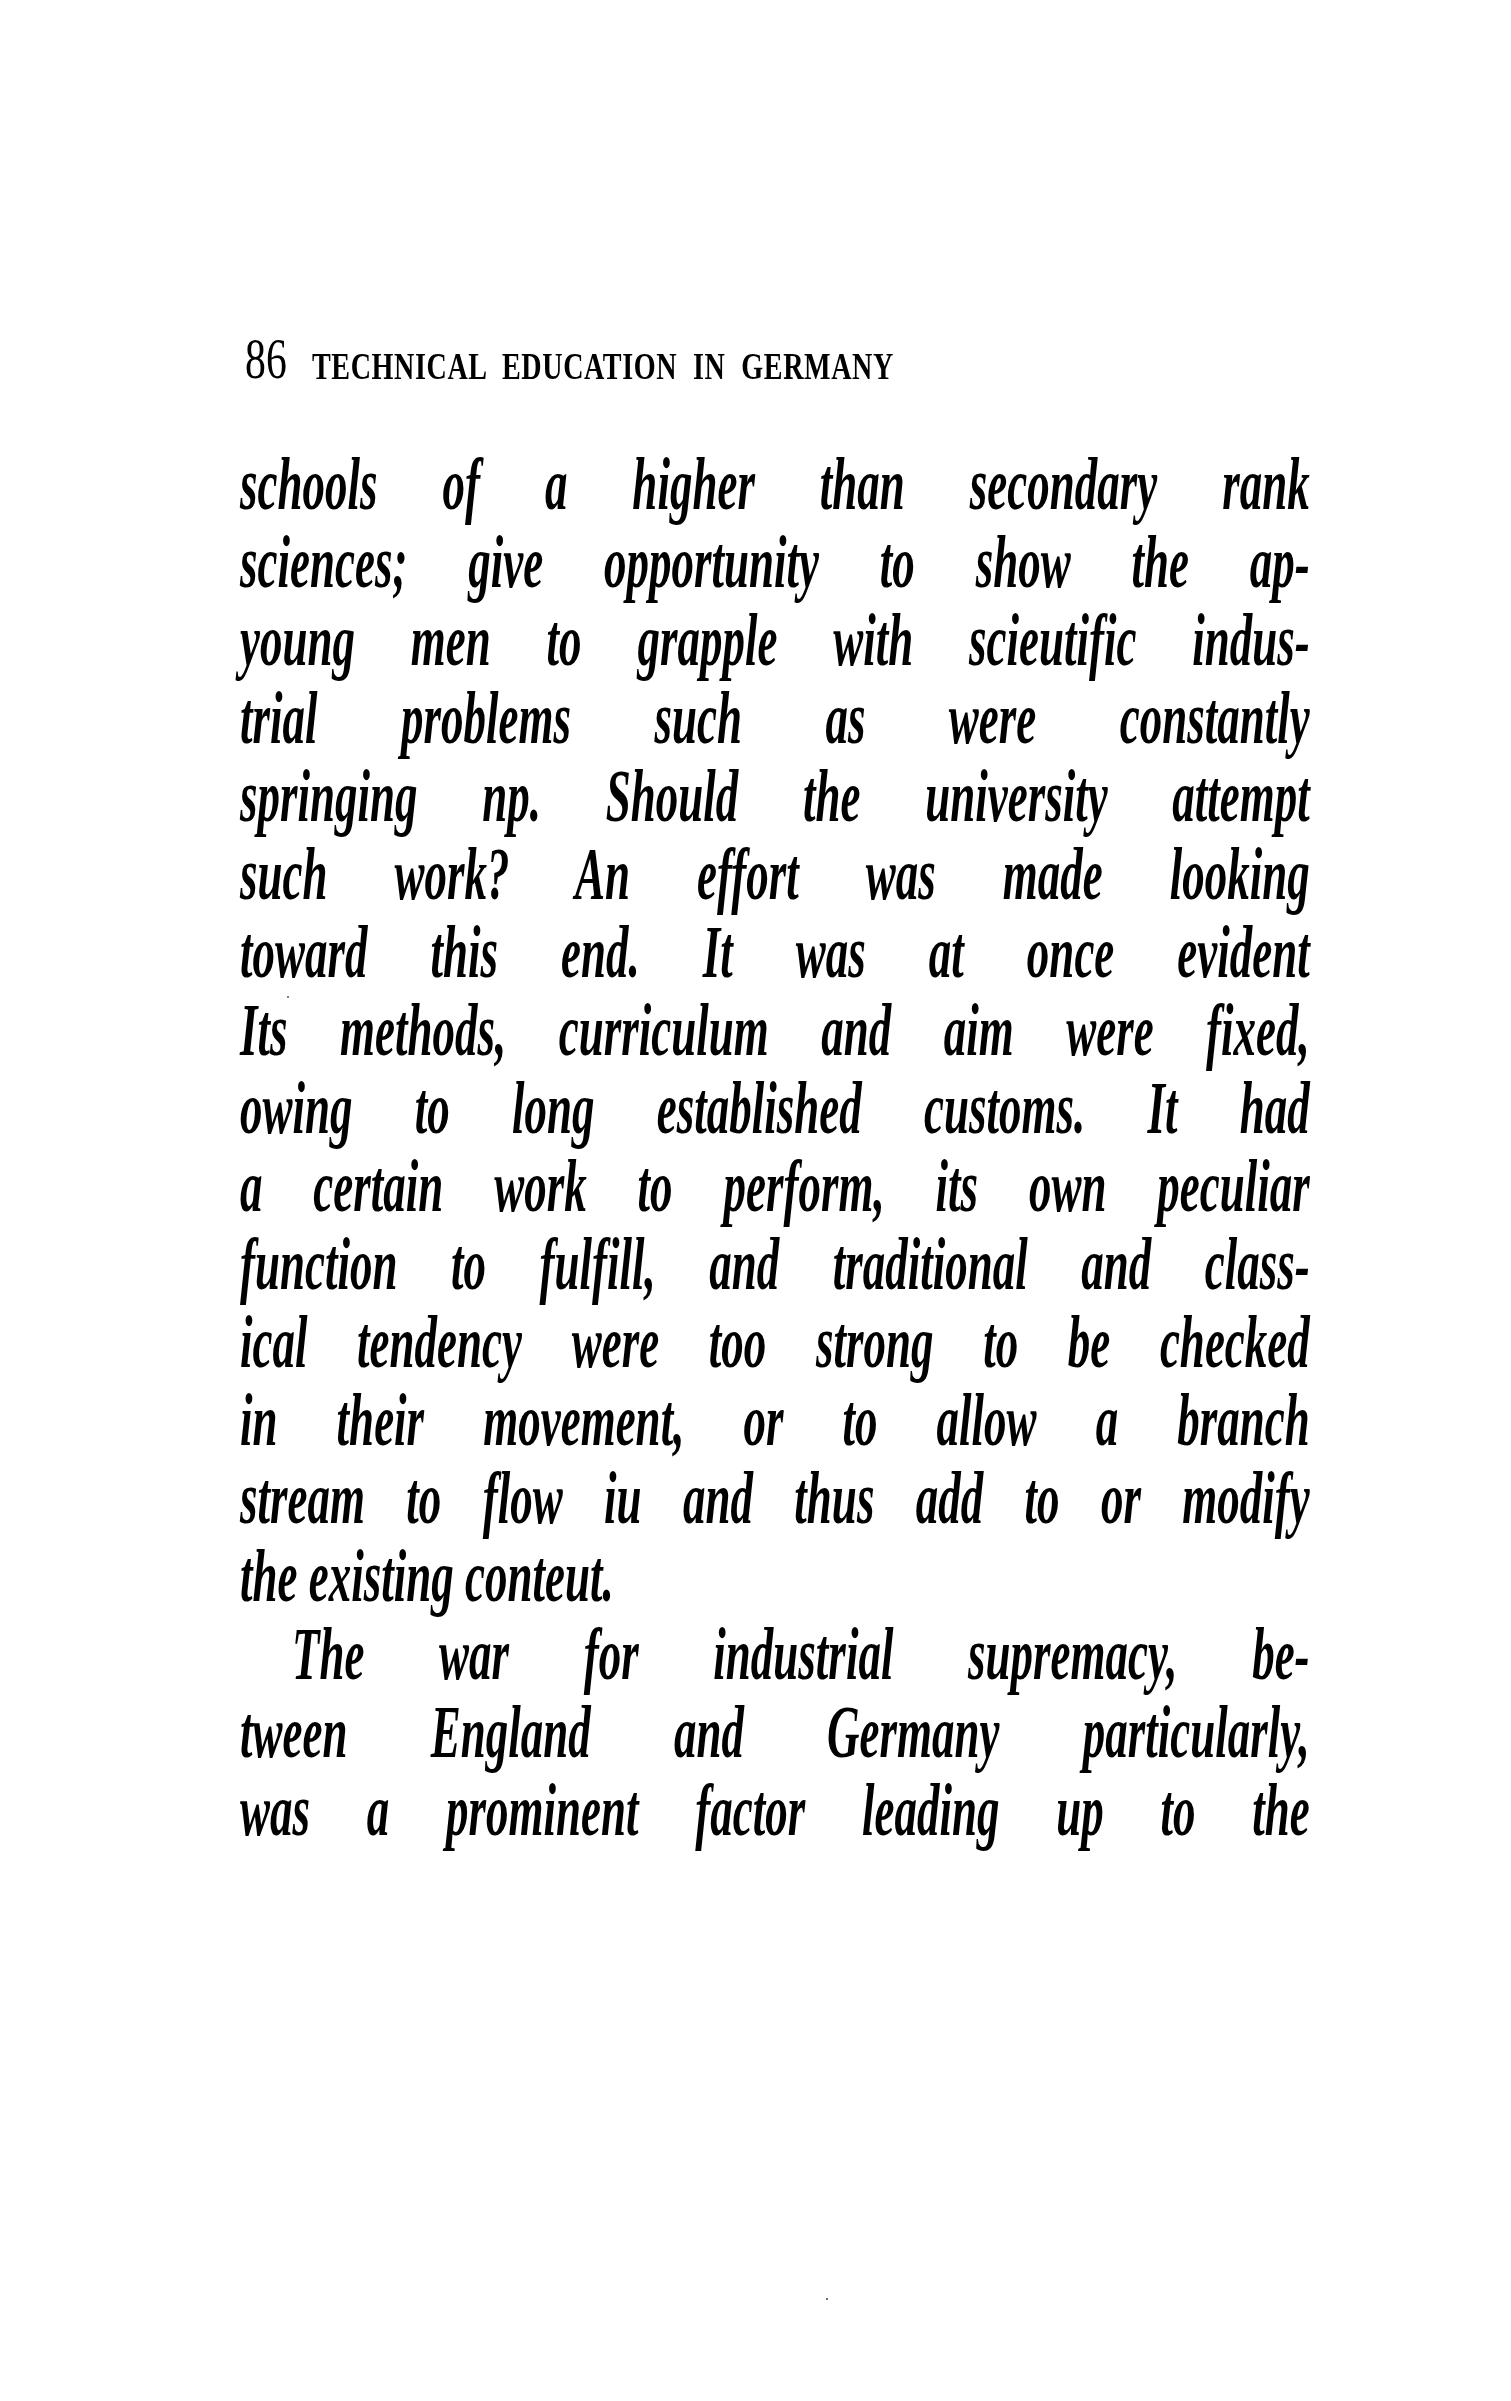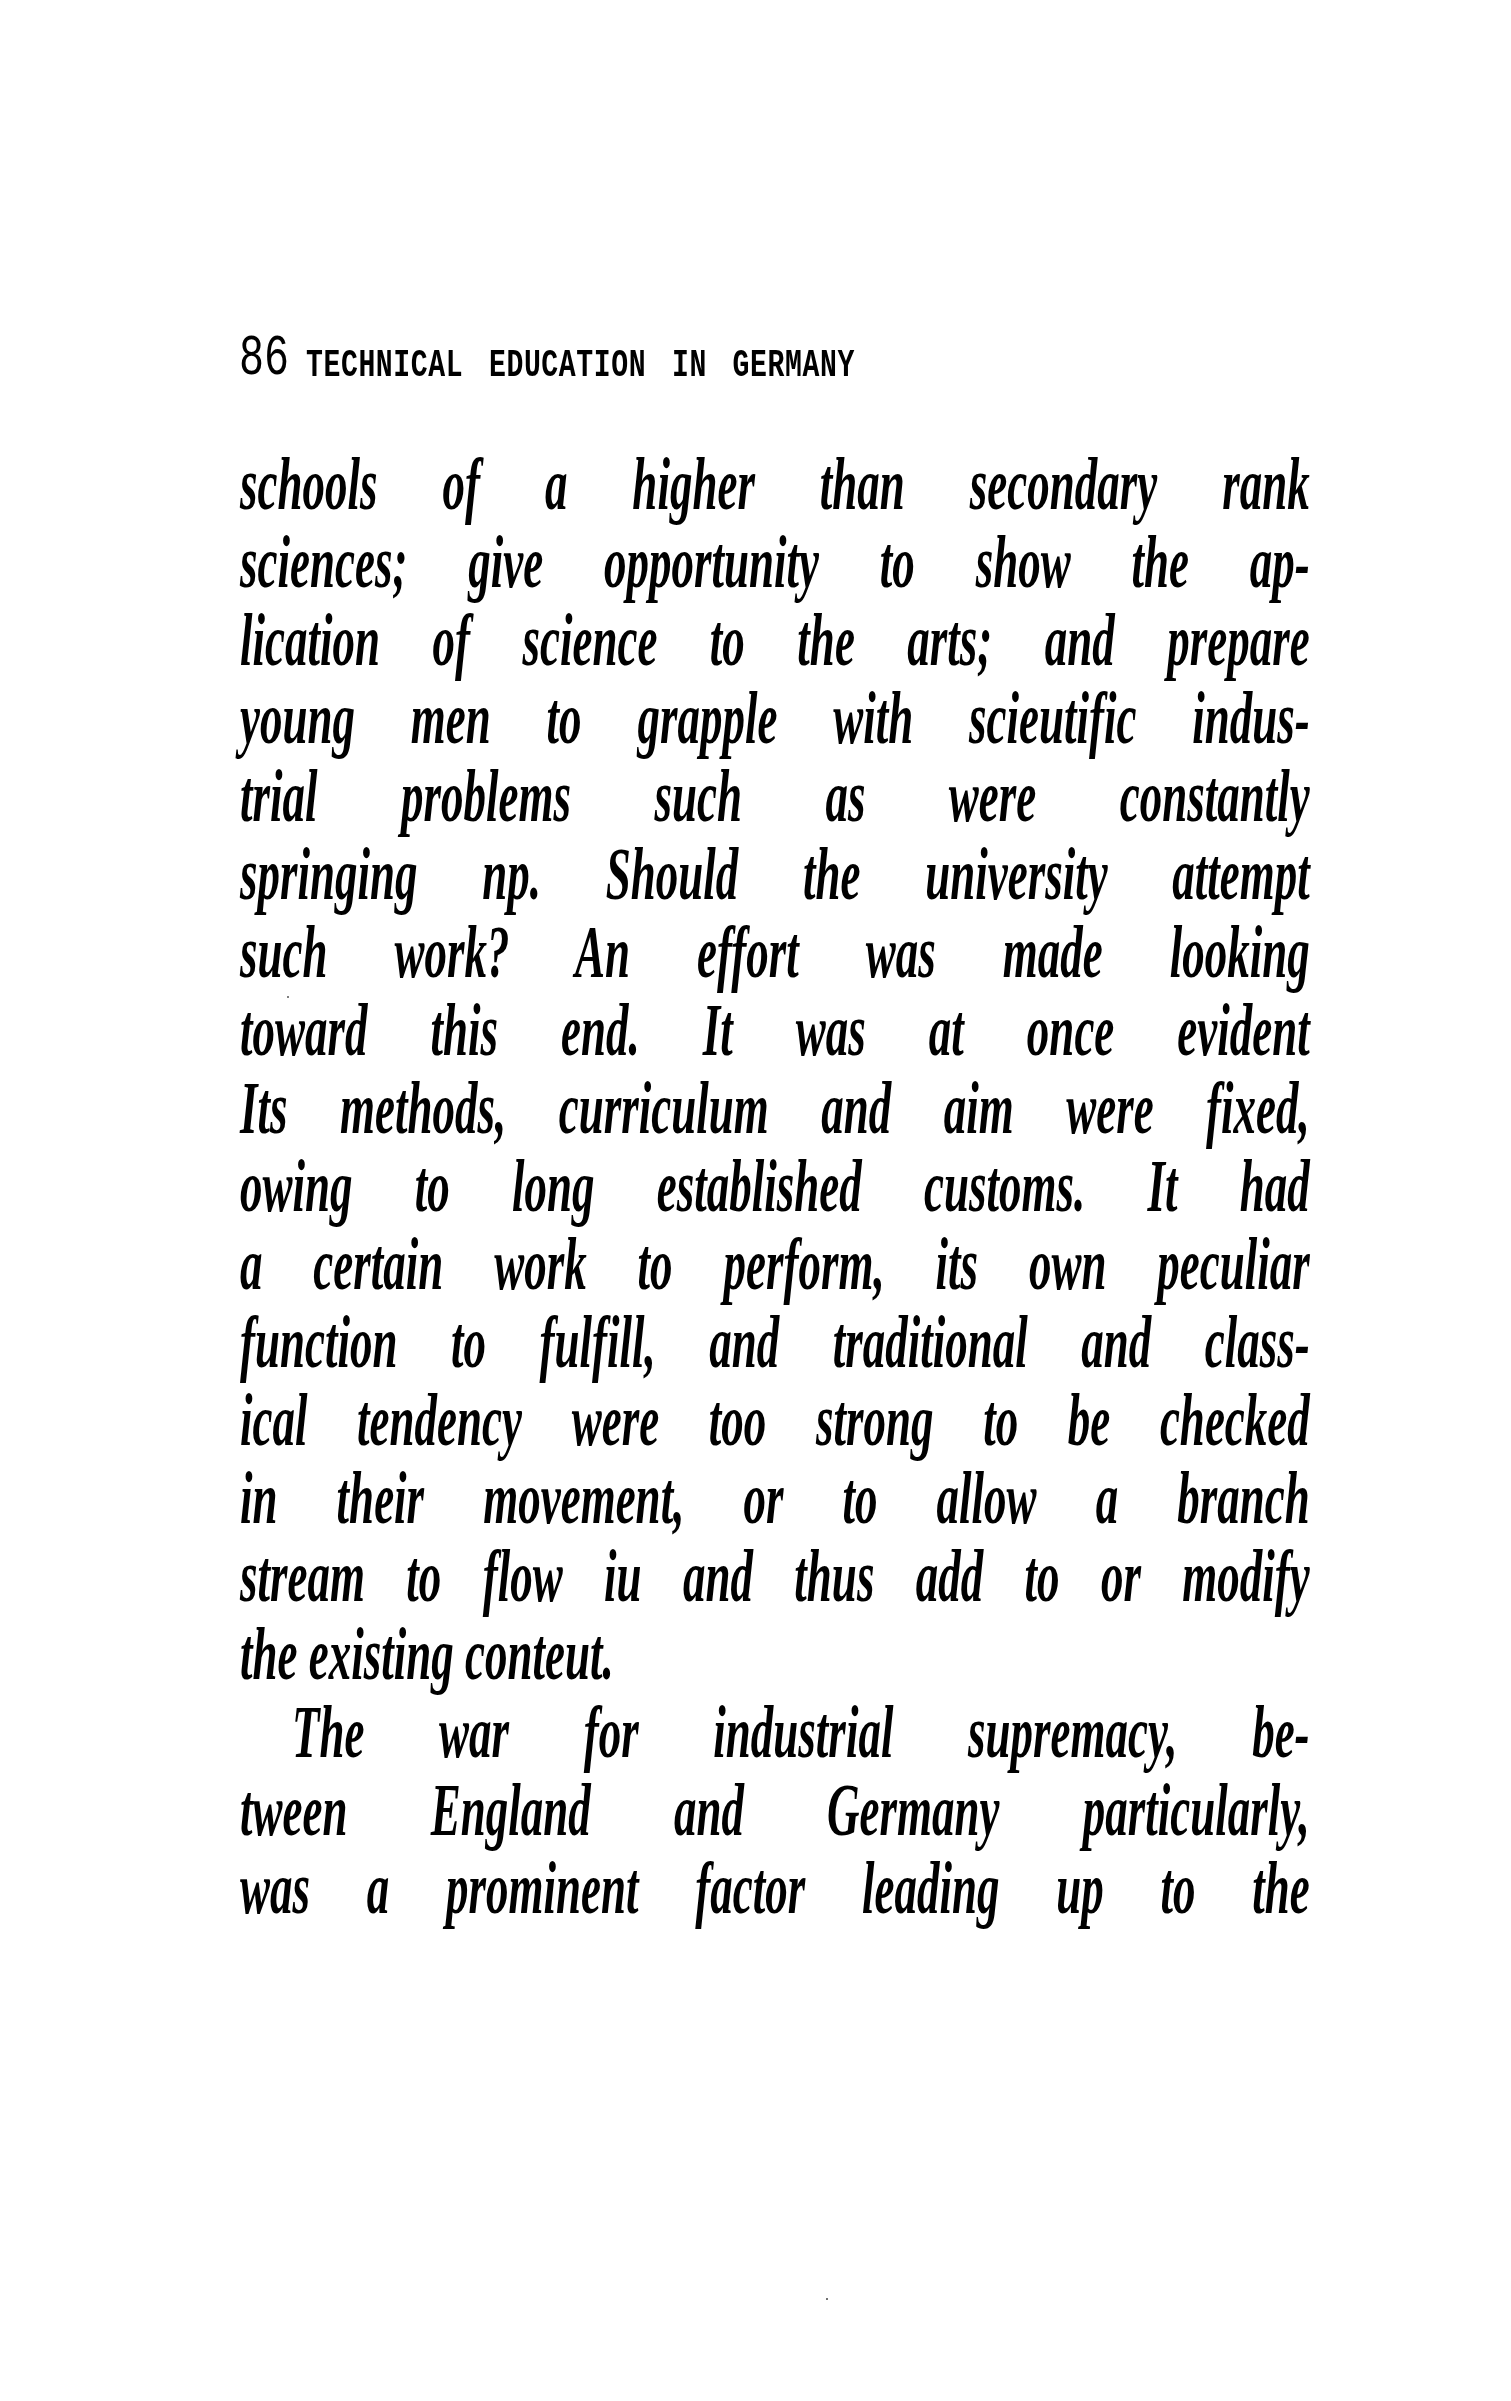"86" .running-header { font-family: Liberation Mono, monospace -> none; left: 239px -> 245px }
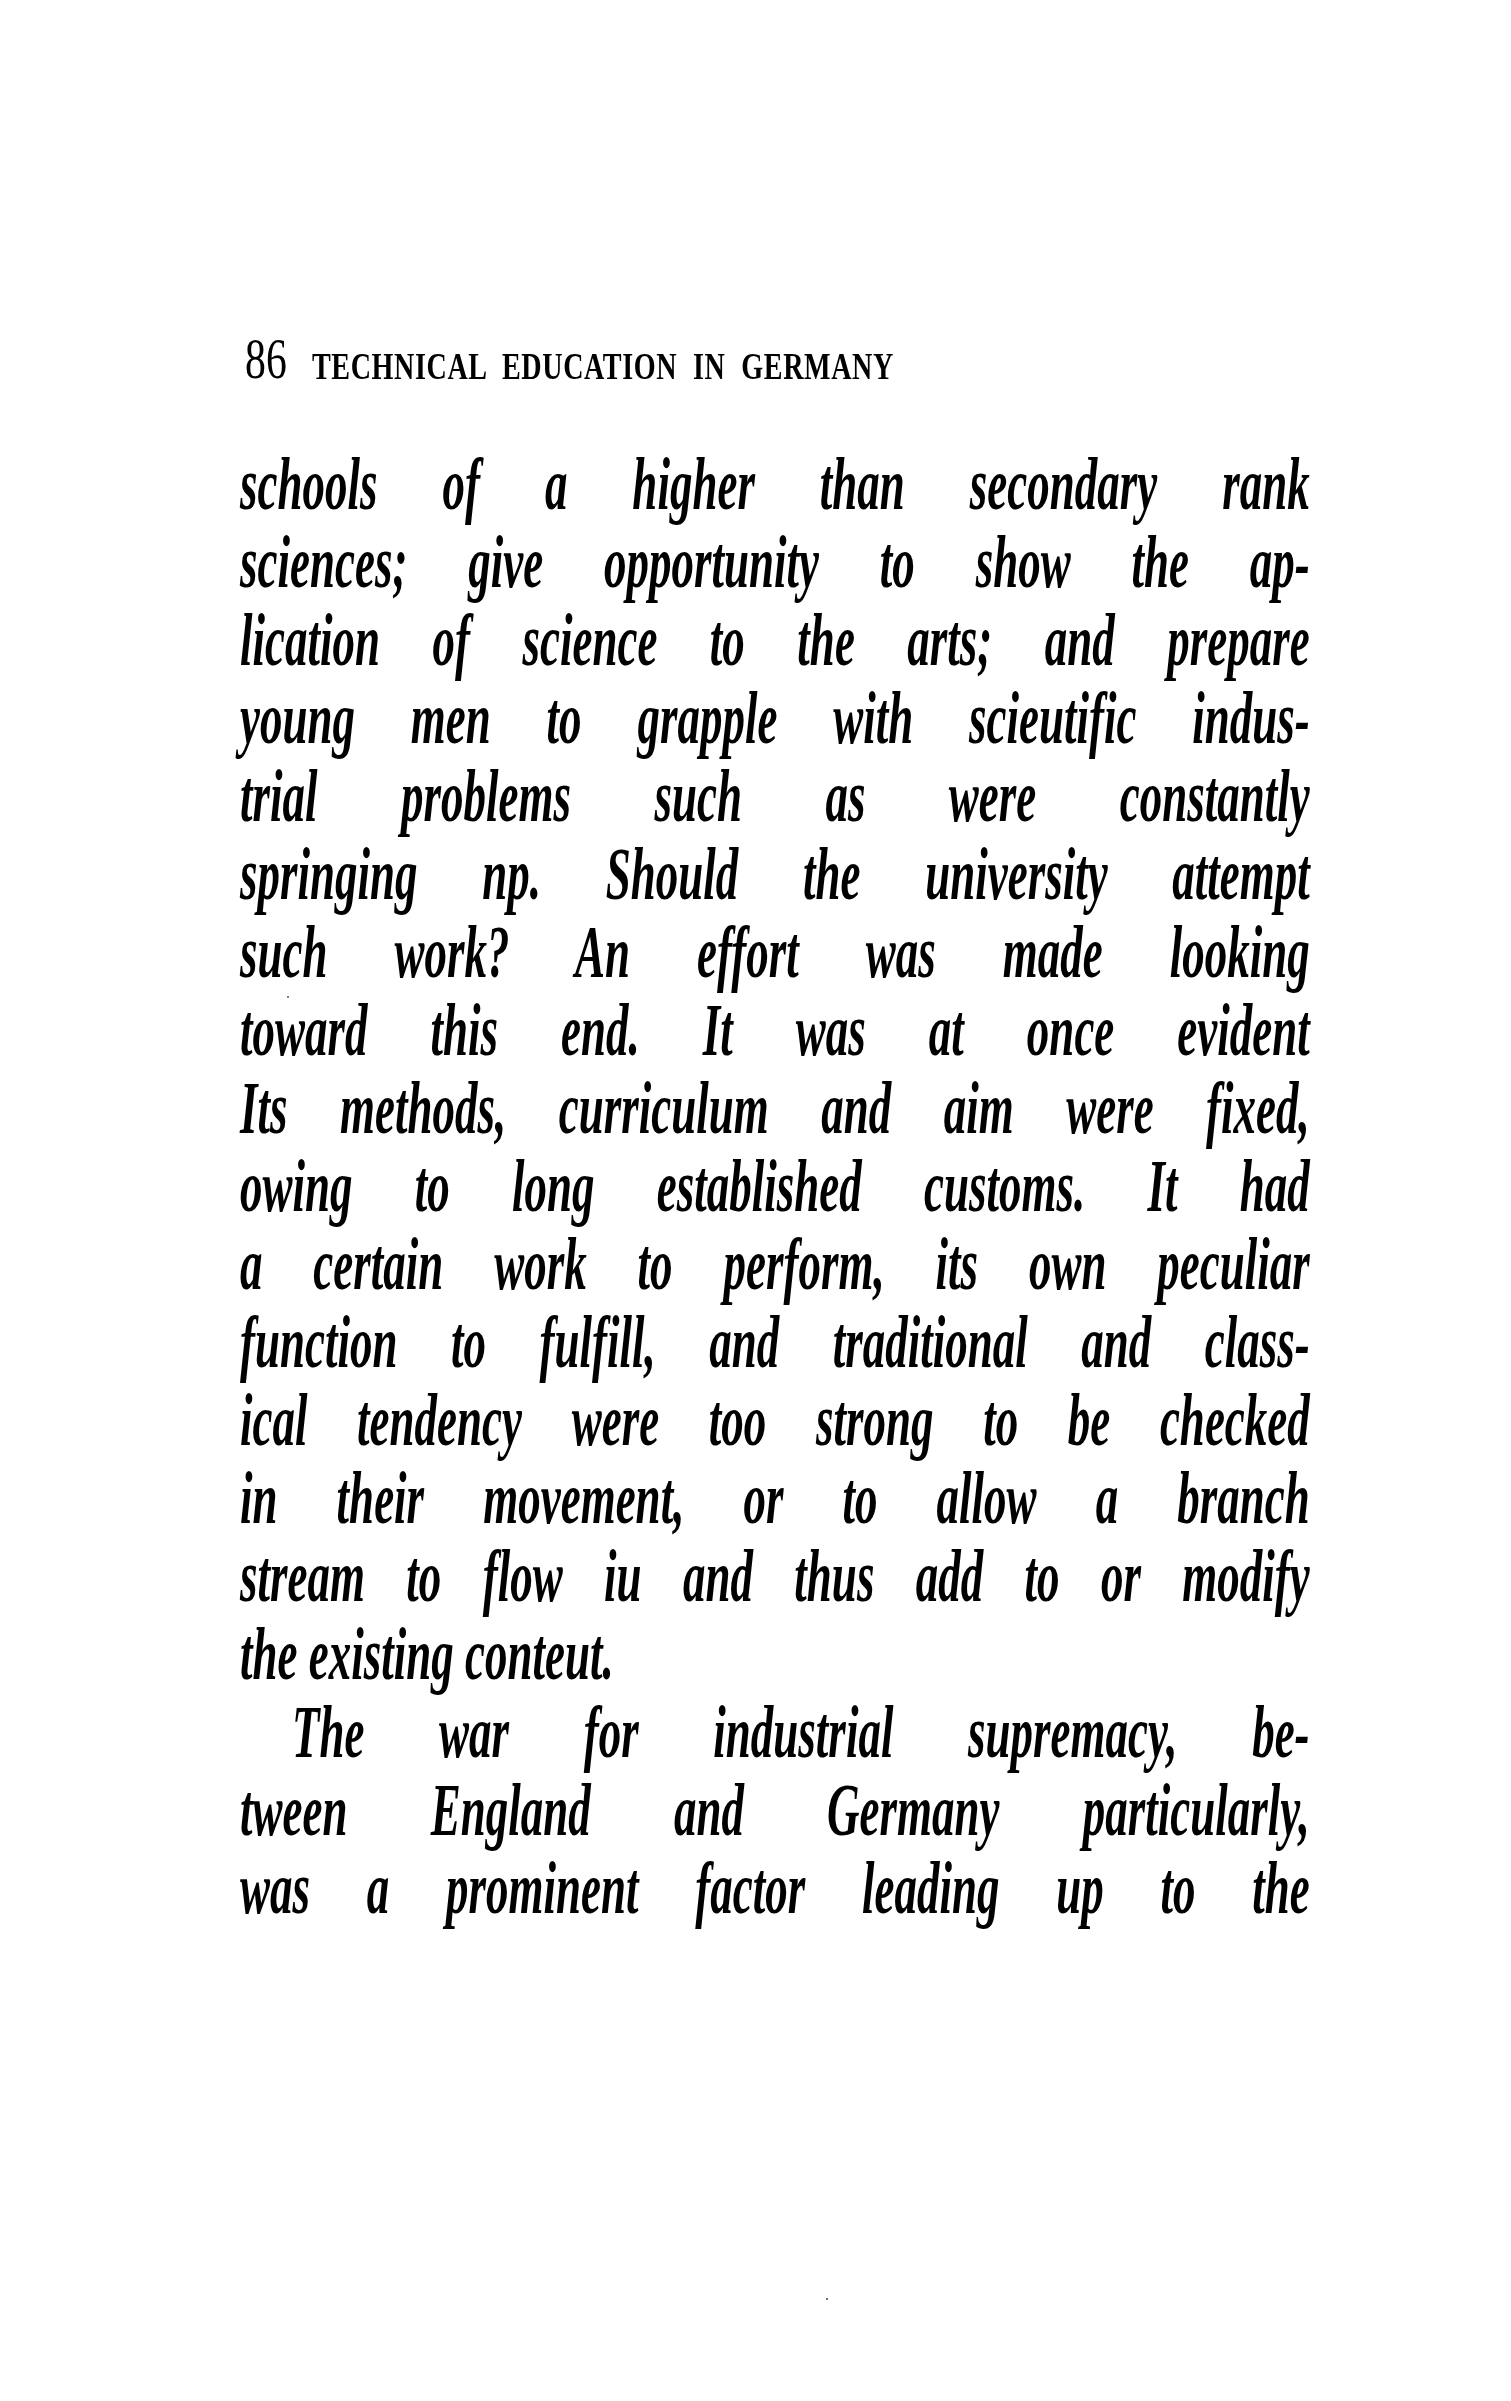"lication of science to the" div.line { html: <div> <div>lication of science to the arts; and prepare</div> </div> -> none }
